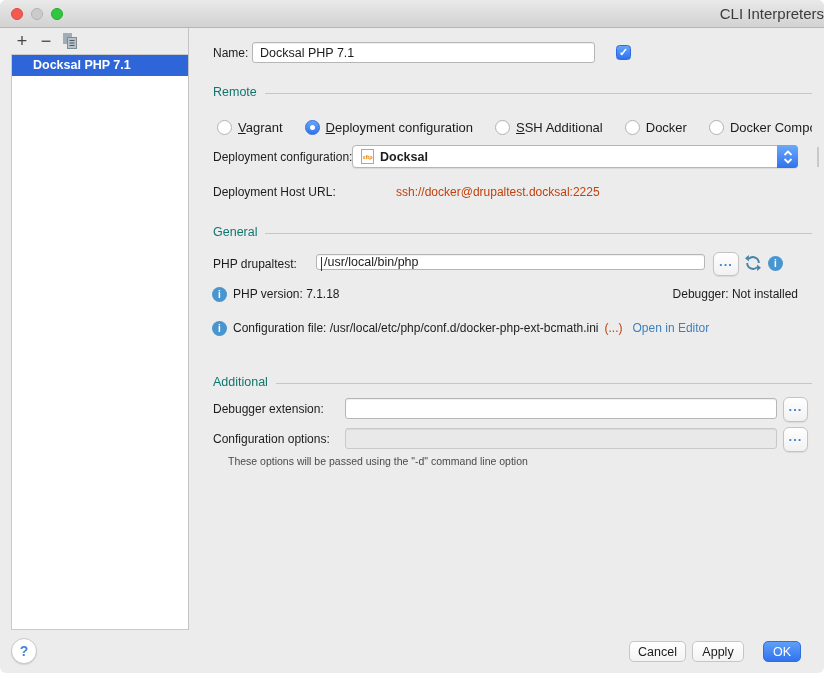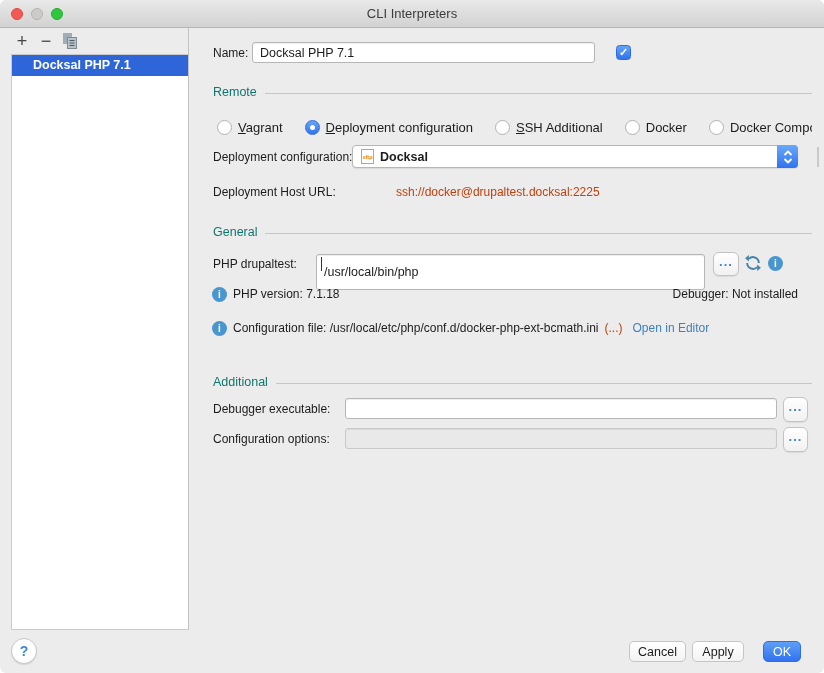"CLI Interpreters" .title { font-size: 13px -> 15px; text-align: center -> right }
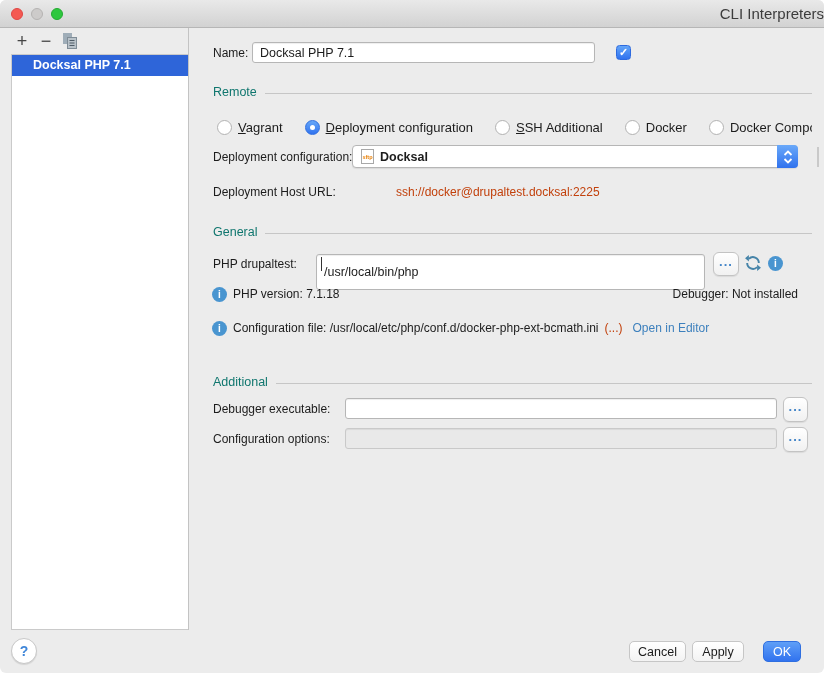"/usr/local/bin/php" input.tfield { height: 36px -> 16px }
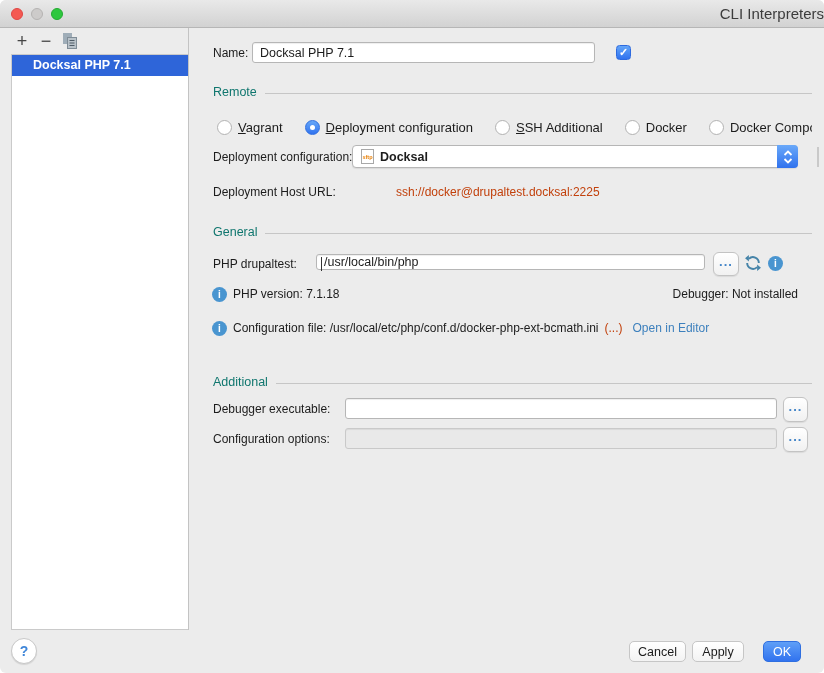"Debugger executable:" div.lbl { text: executable -> extension }
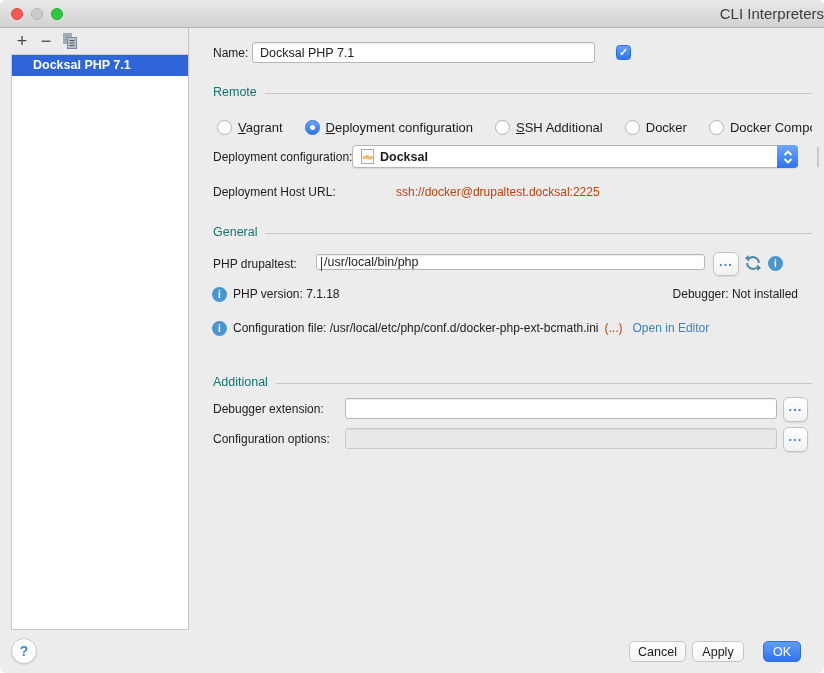"These options will be passed" div.note { html: none -> <div>These options will be passed using the "-d" command line option</div> }
